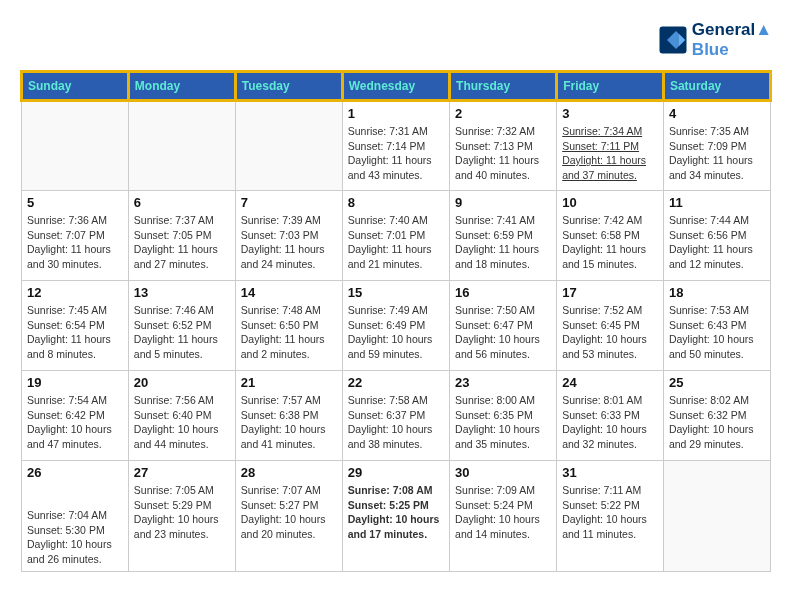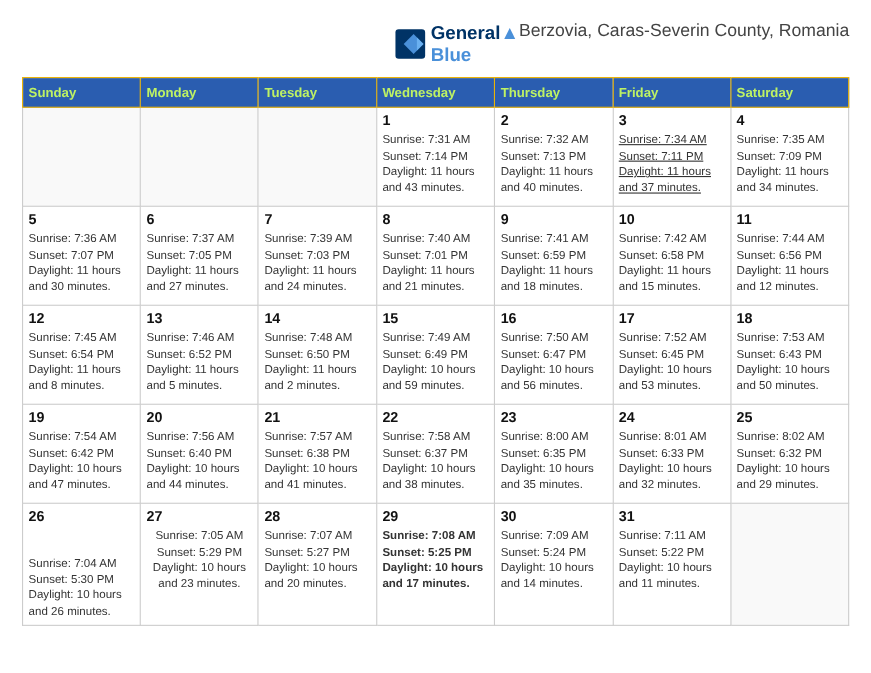"Berzovia, Caras-Severin County, Romania" div.subtitle { html: <div>Berzovia, Caras-Severin County, Romania</div> -> none }
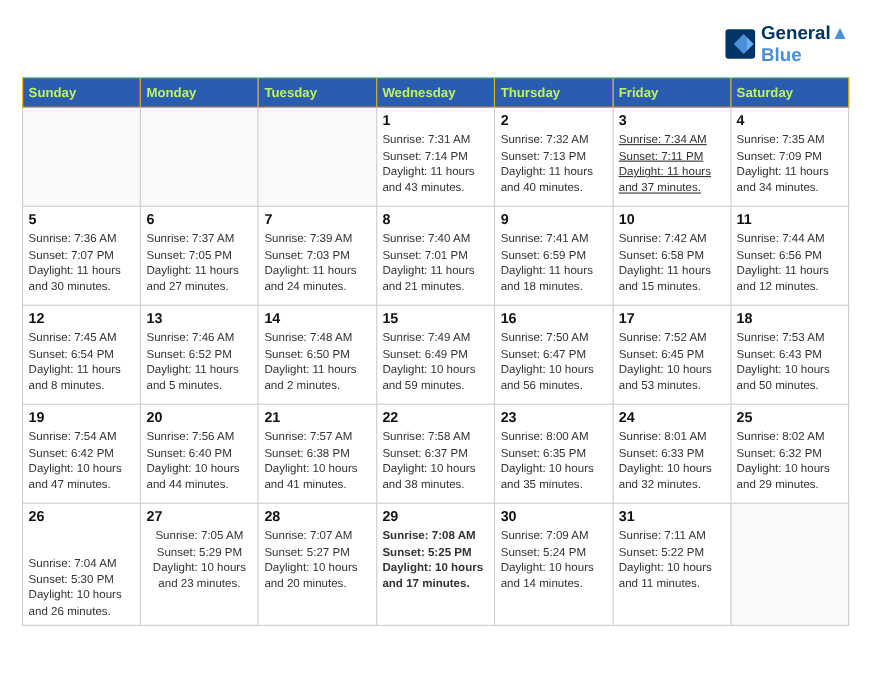"Sunday" .calendar th { border: 1px solid #eab308 -> 3px solid #eab308; color: #bef264 -> #5eead4 }
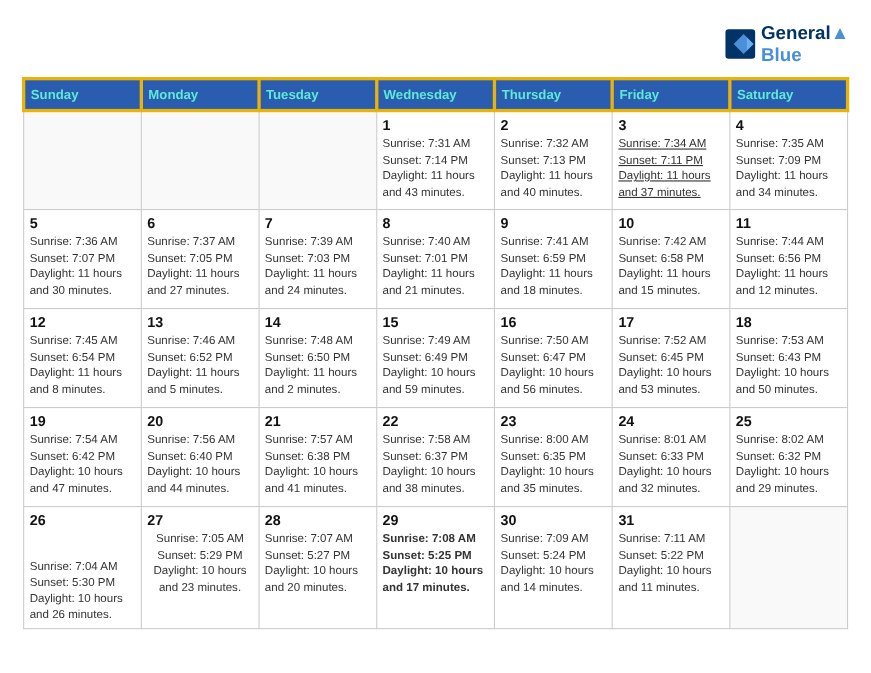"Sunrise: 7:05 AM" div.day-info { text-align: center -> none }
